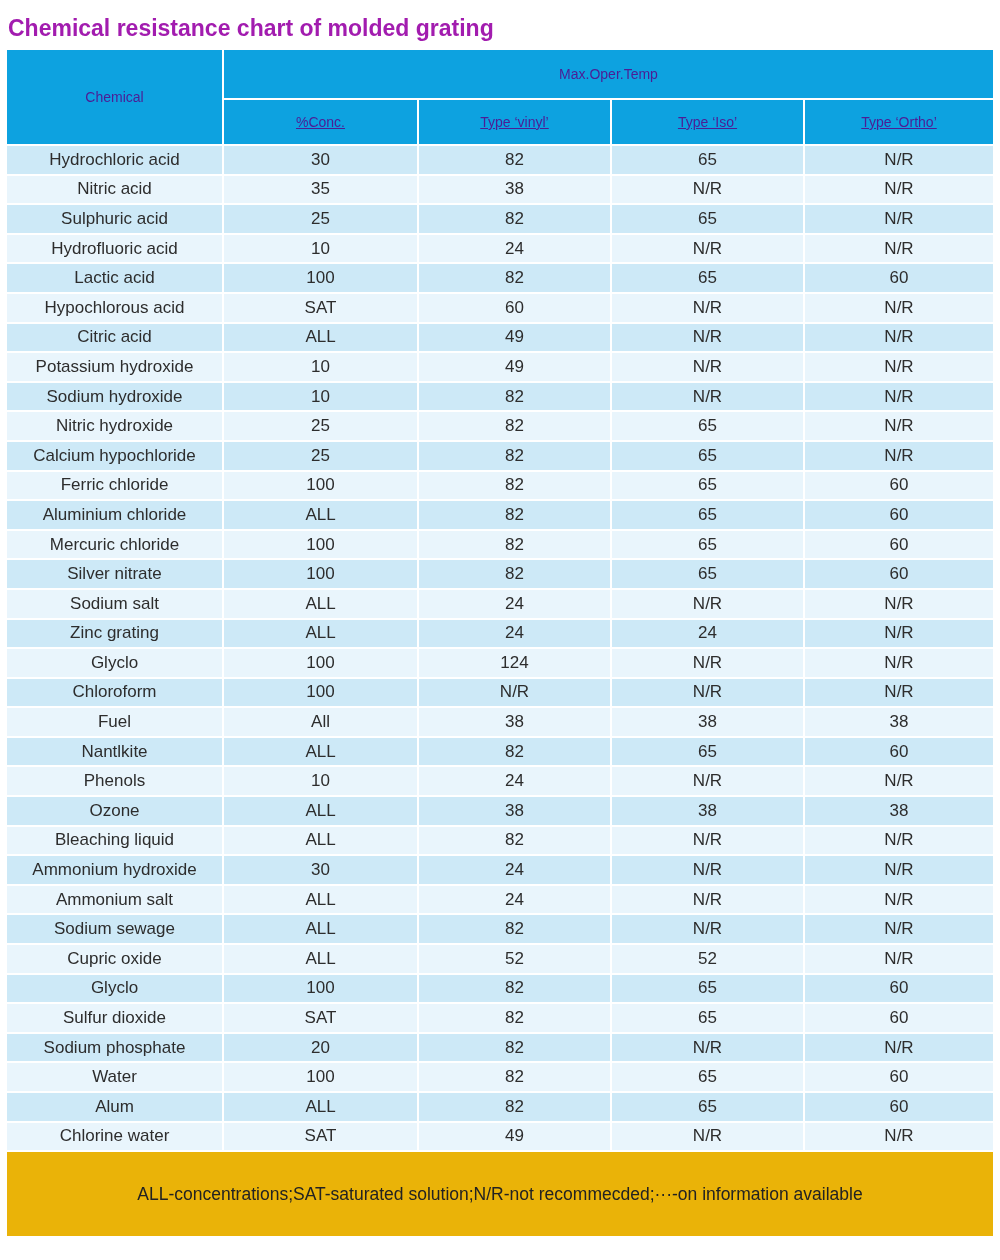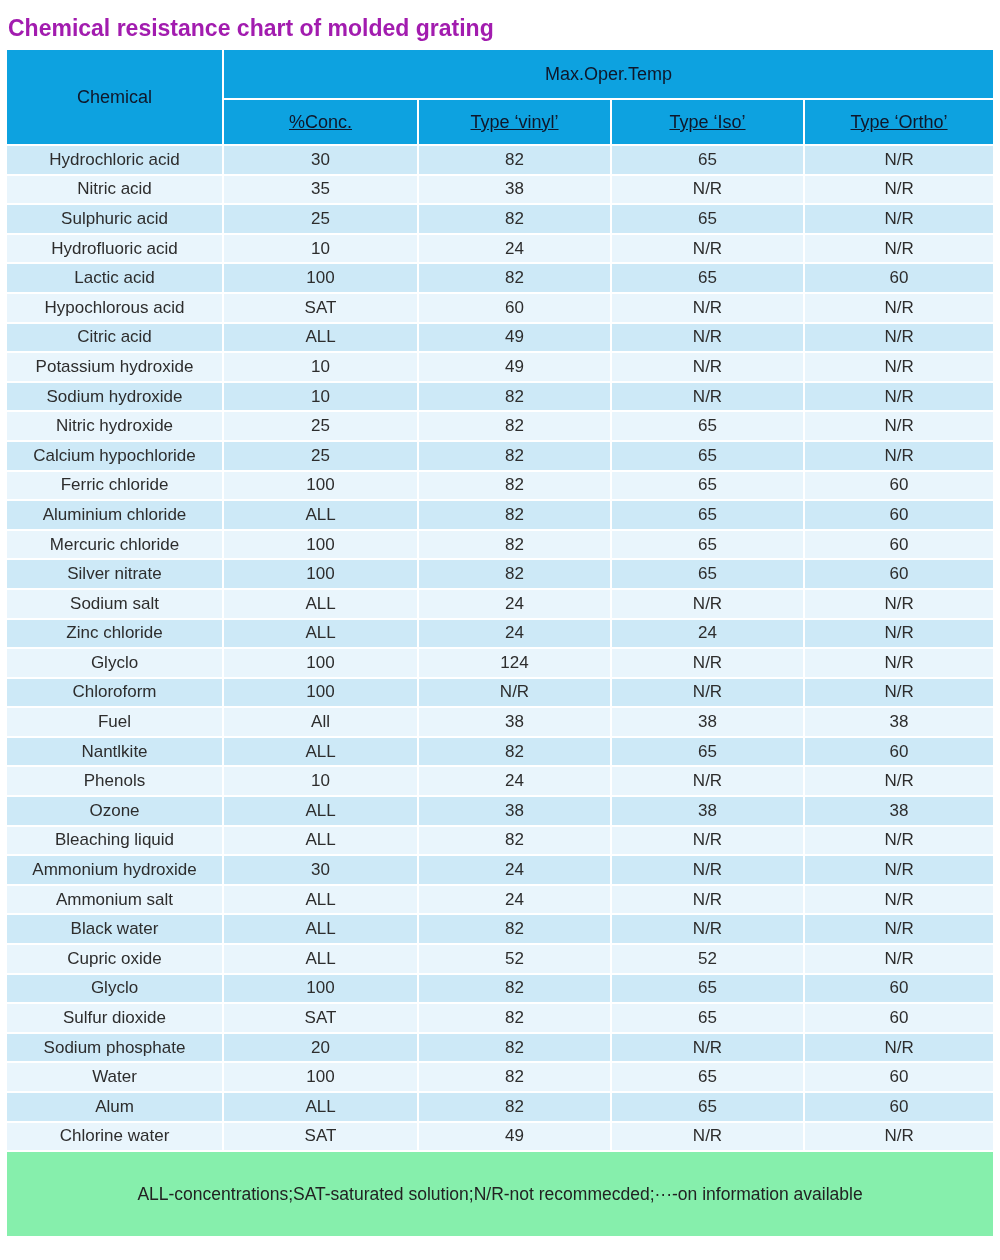"Max.Oper.Temp" thead th { color: #0f172a -> #4c1d95; font-size: 18px -> 14px }
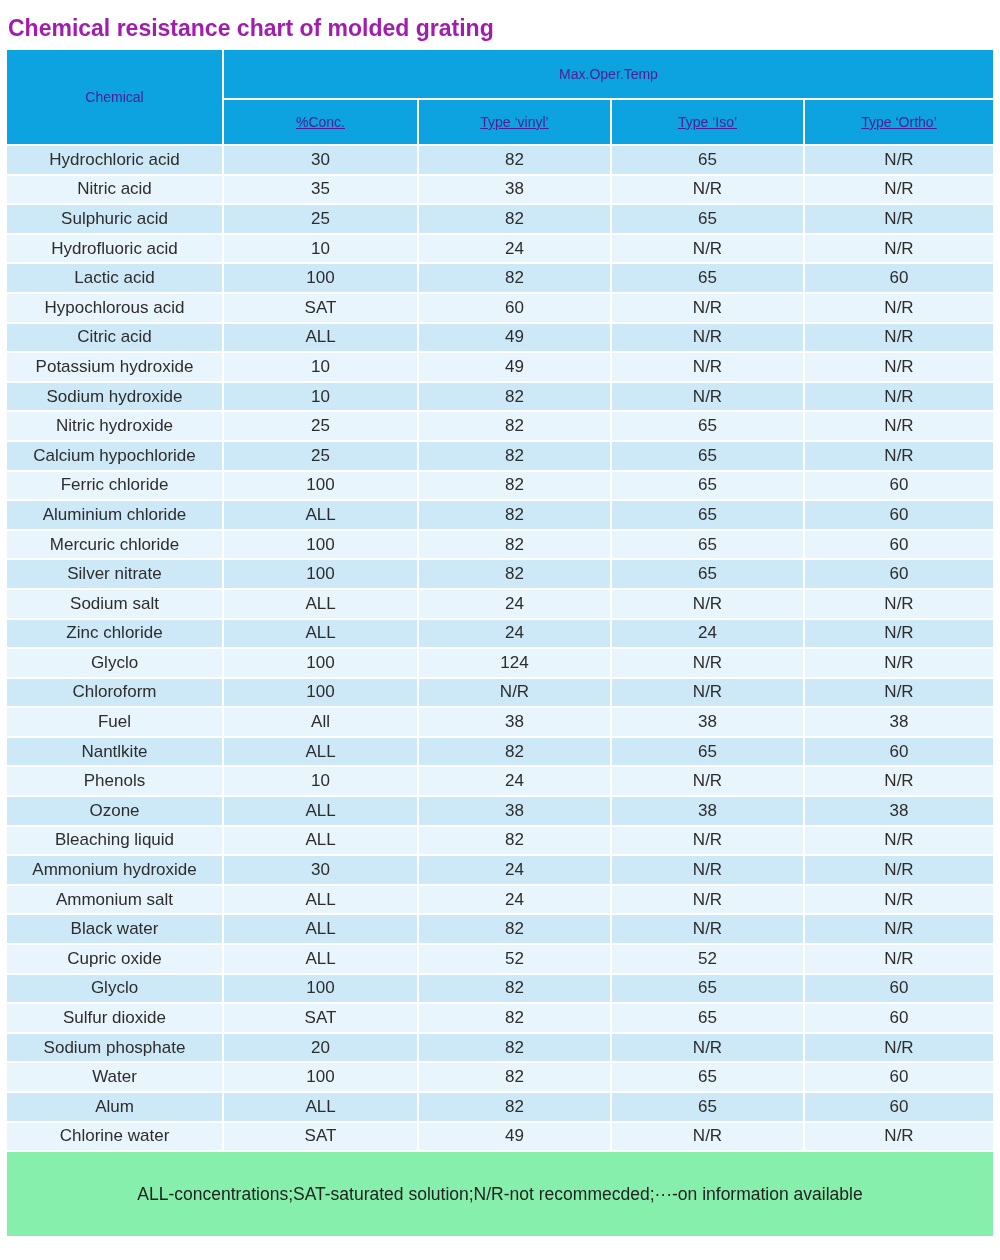"Zinc chloride" td { text: chloride -> grating }
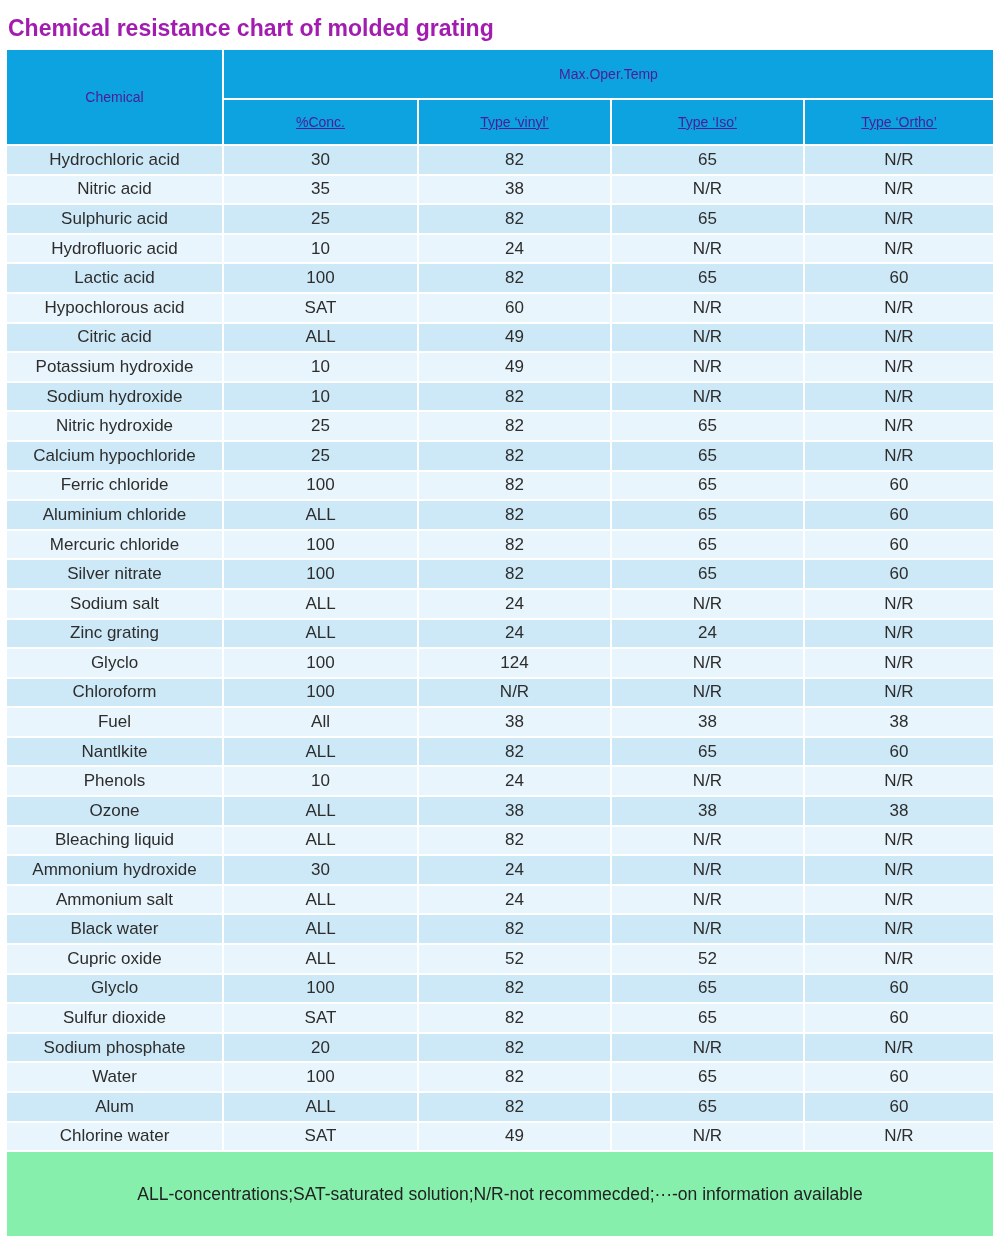"Black water" td { text: Black water -> Sodium sewage }
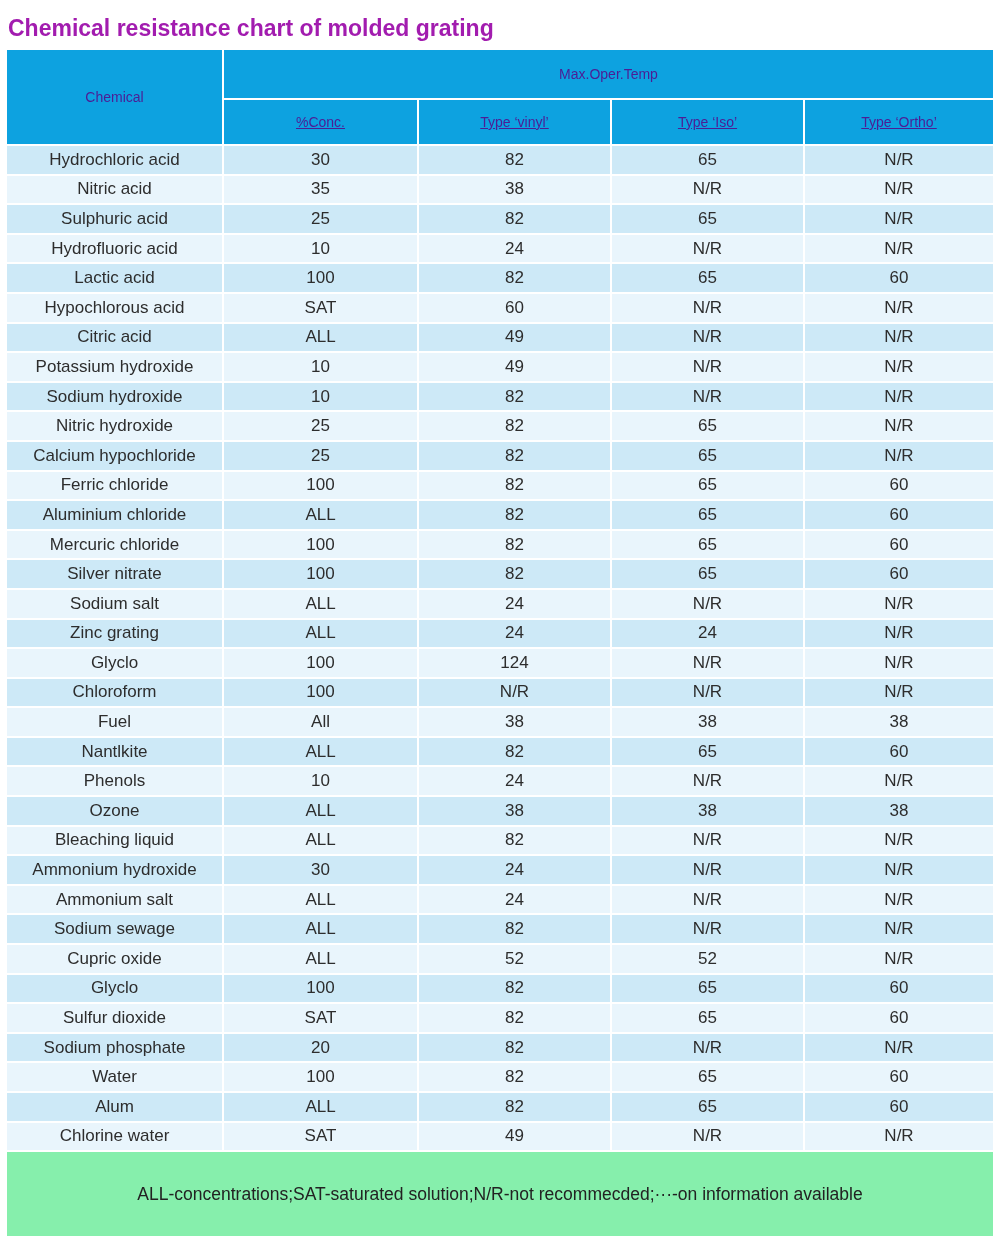"ALL-concentrations;SAT-saturated" tfoot td { background: #86efac -> #eab308 }
